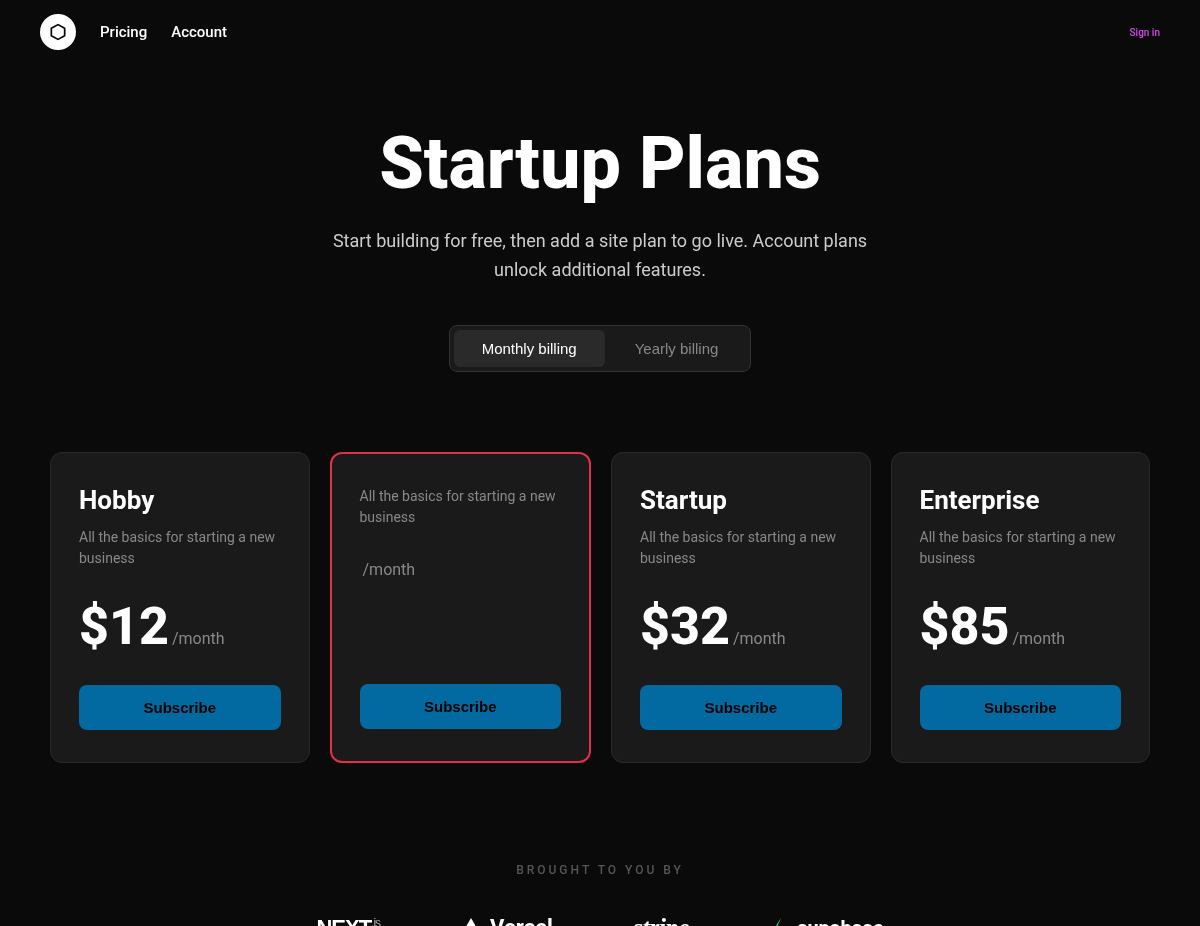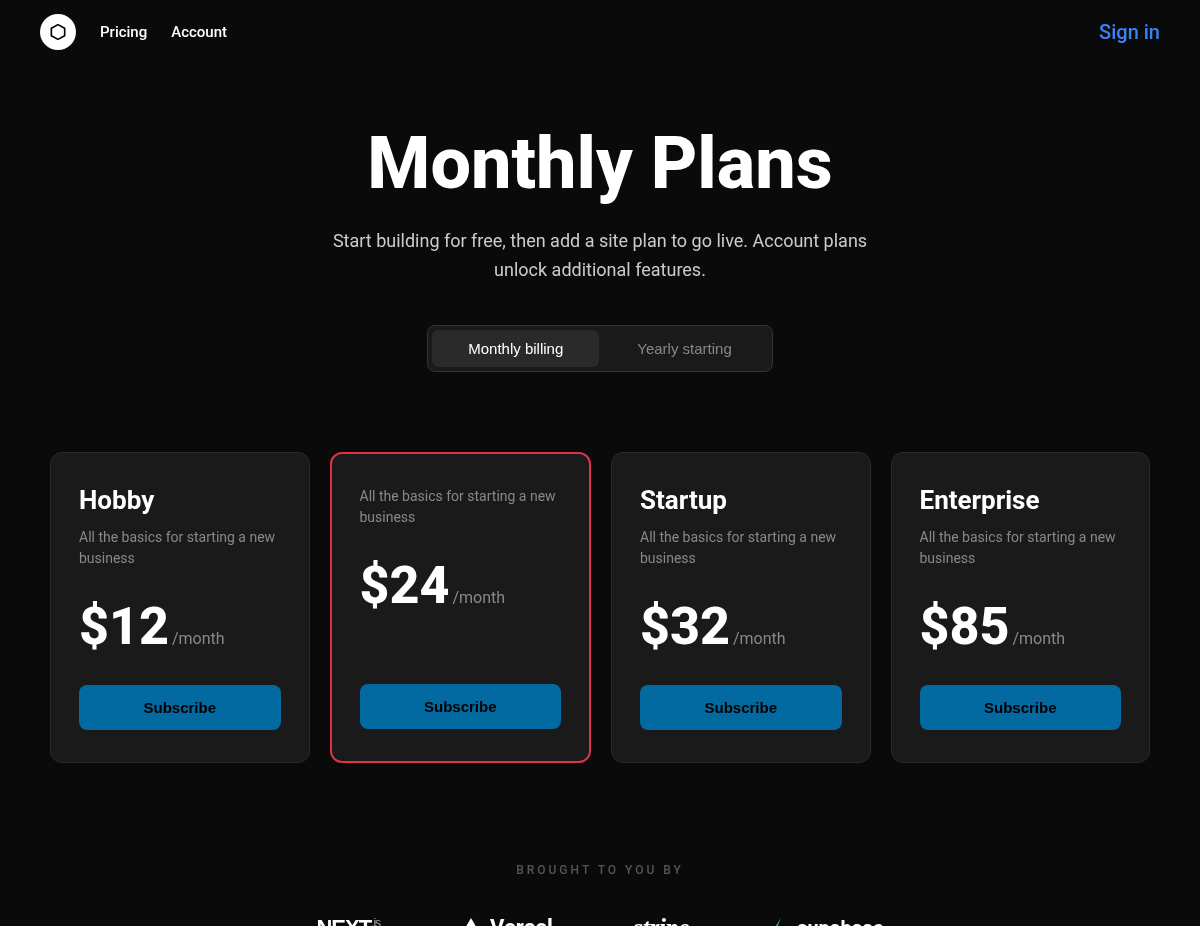"Sign in" .nav-signin { color: #3b82f6 -> #d946ef; font-size: 20px -> 10px }
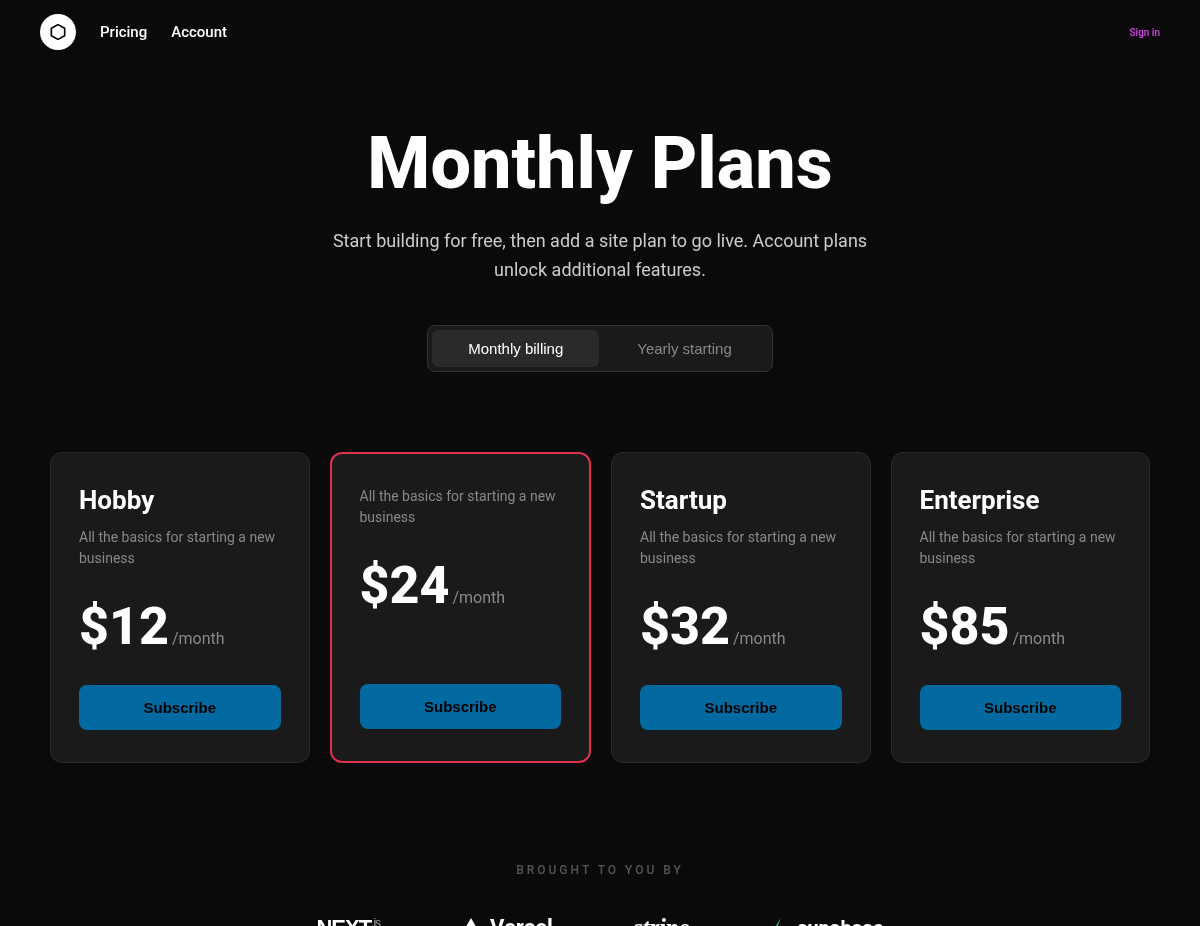"Monthly Plans" h1.hero-title { text: Monthly -> Startup }
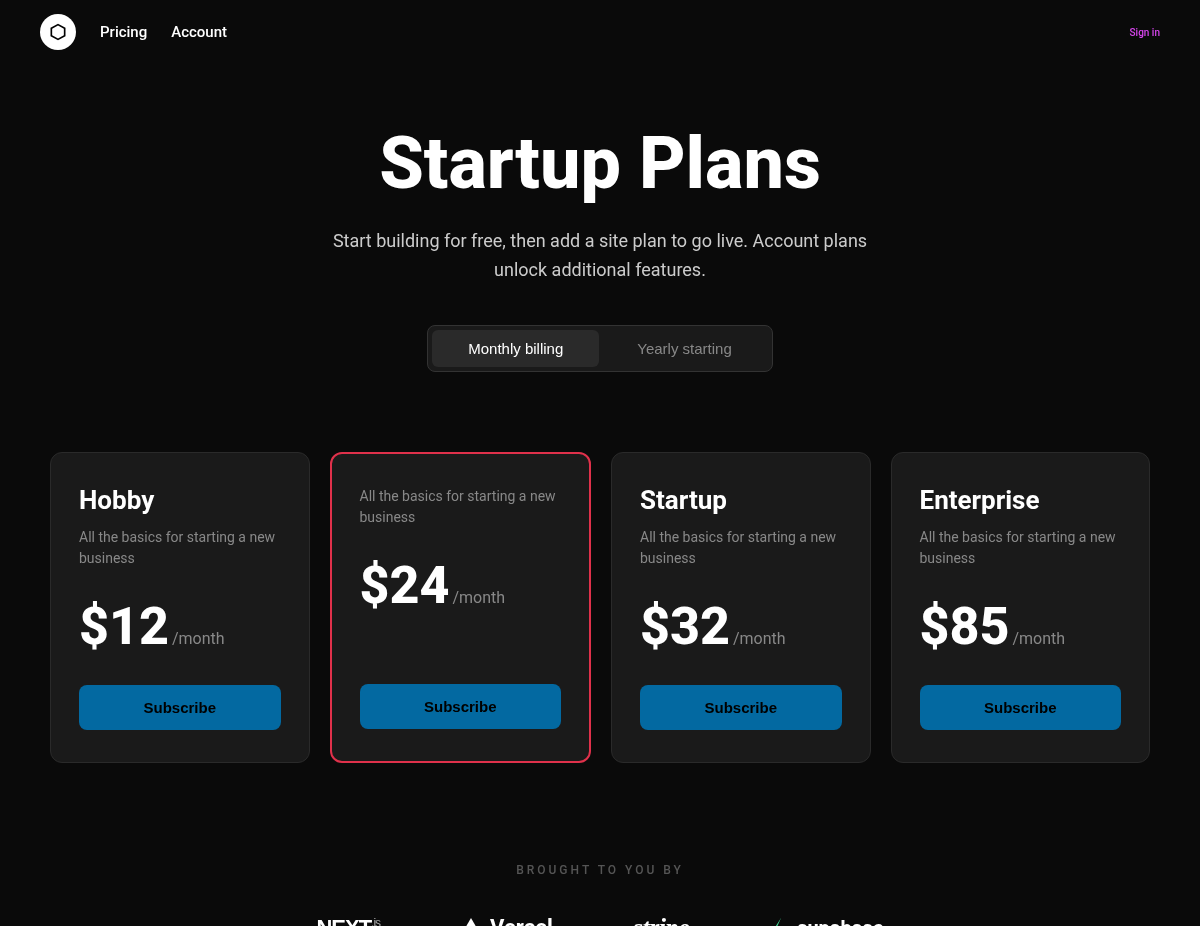"Monthly billing" .toggle-btn { padding: 10px 36px -> 10px 28px }
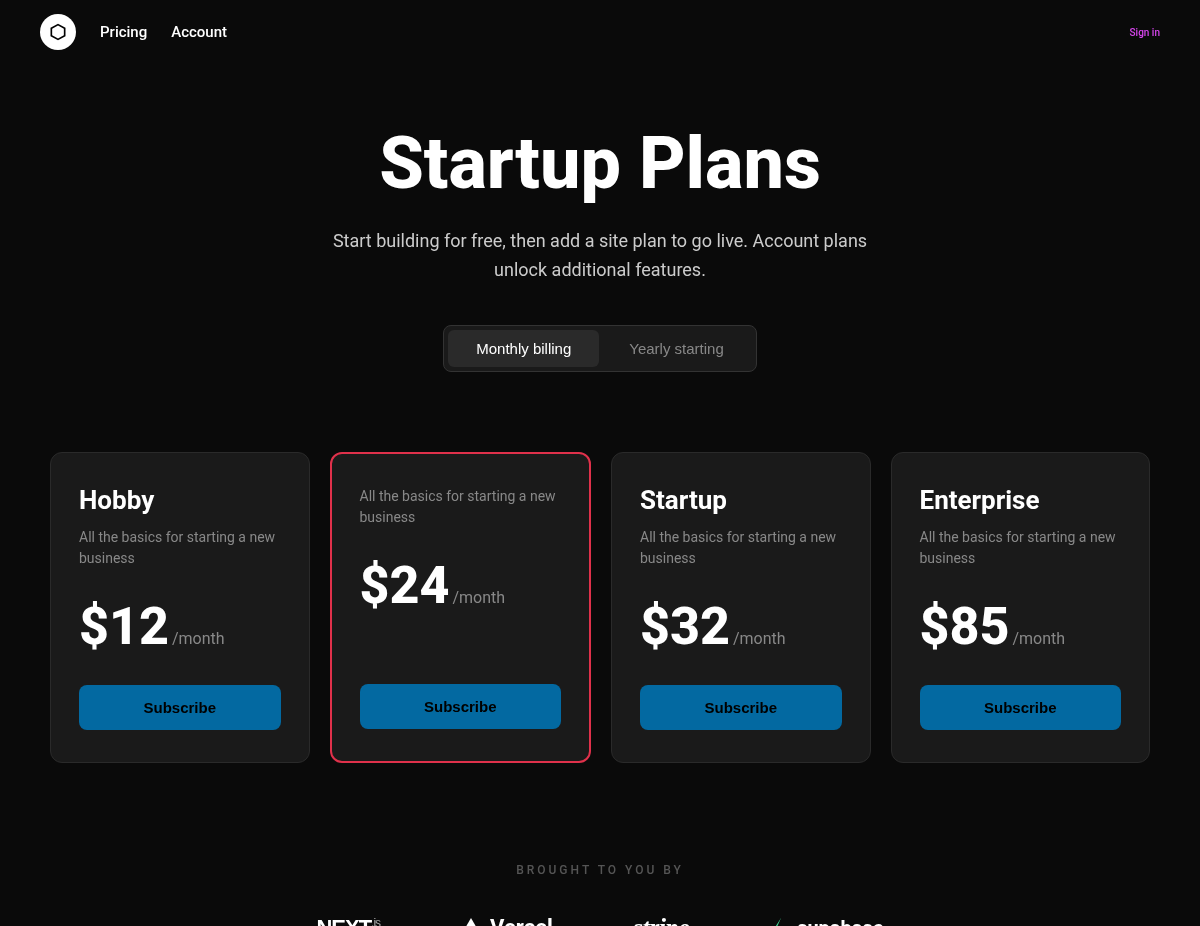"Yearly starting" button.toggle-btn { text: starting -> billing }
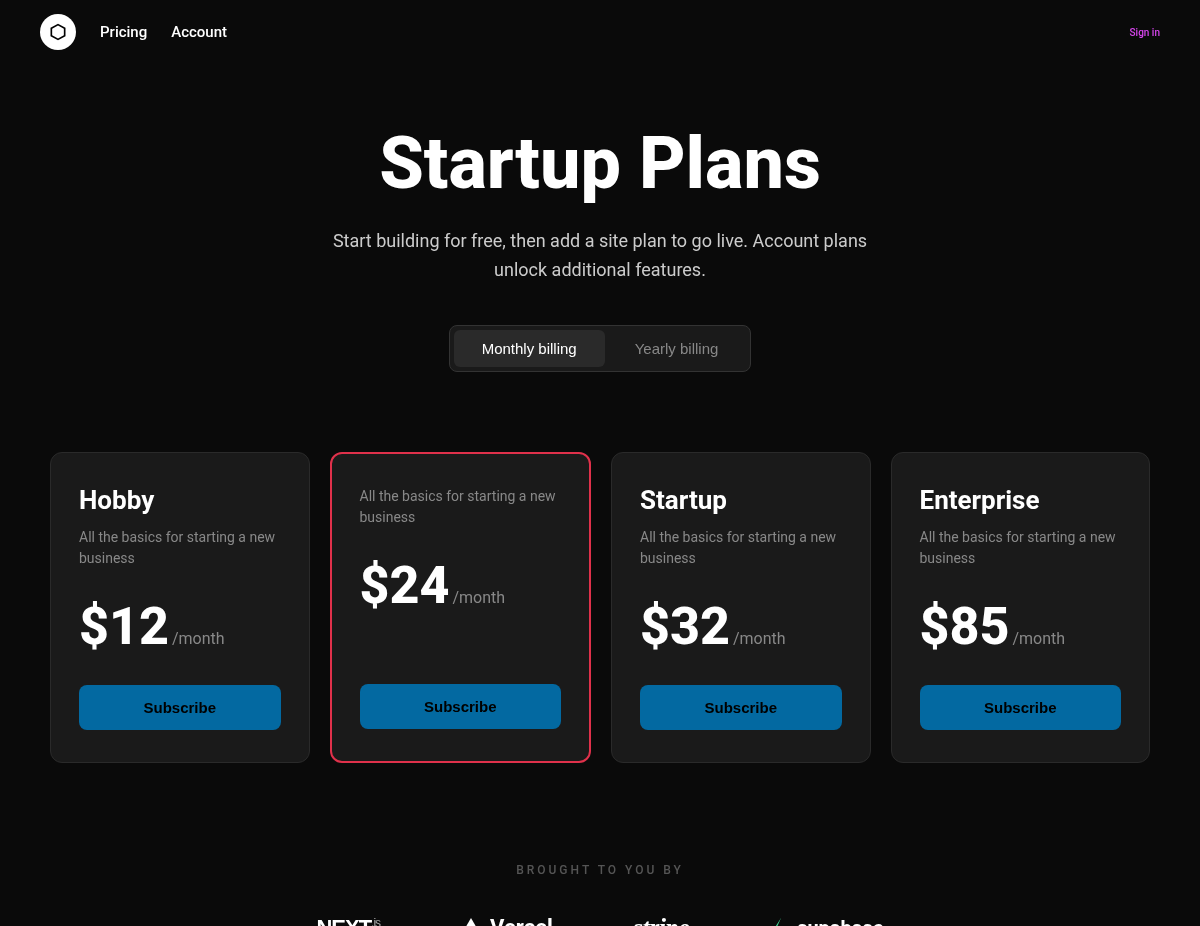"$24" span.price-amount { html: <span>$24</span> -> none }
